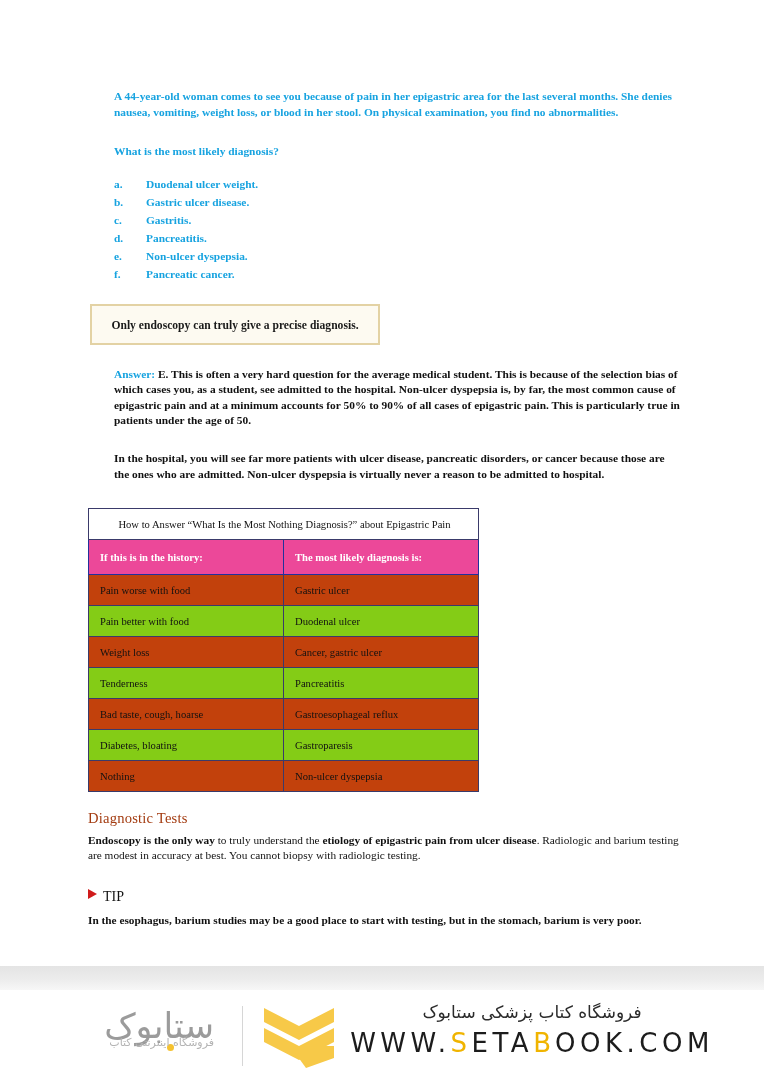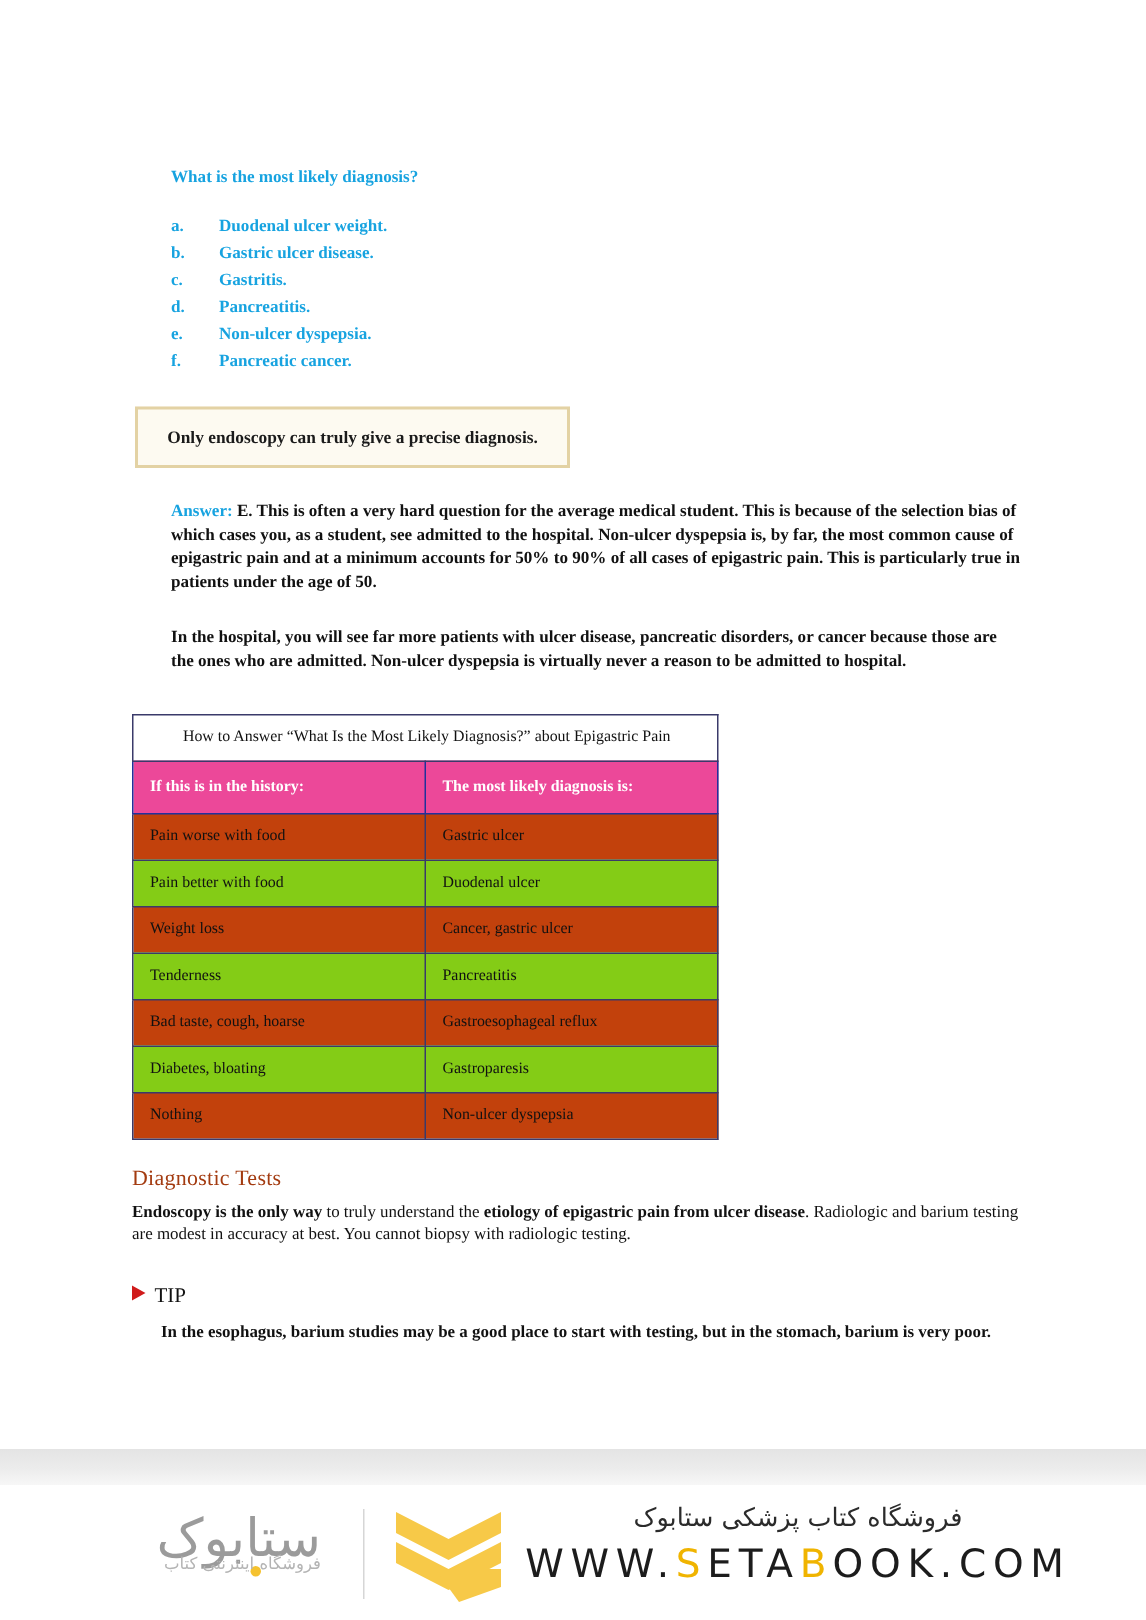"A 44-year-old woman comes to" p.vignette { html: none -> <p>A 44-year-old woman comes to see you because of pain in her epigastric area for the last several months. She denies nausea, vomiting, weight loss, or blood in her stool. On physical examination, you find no abnormalities.</p> }
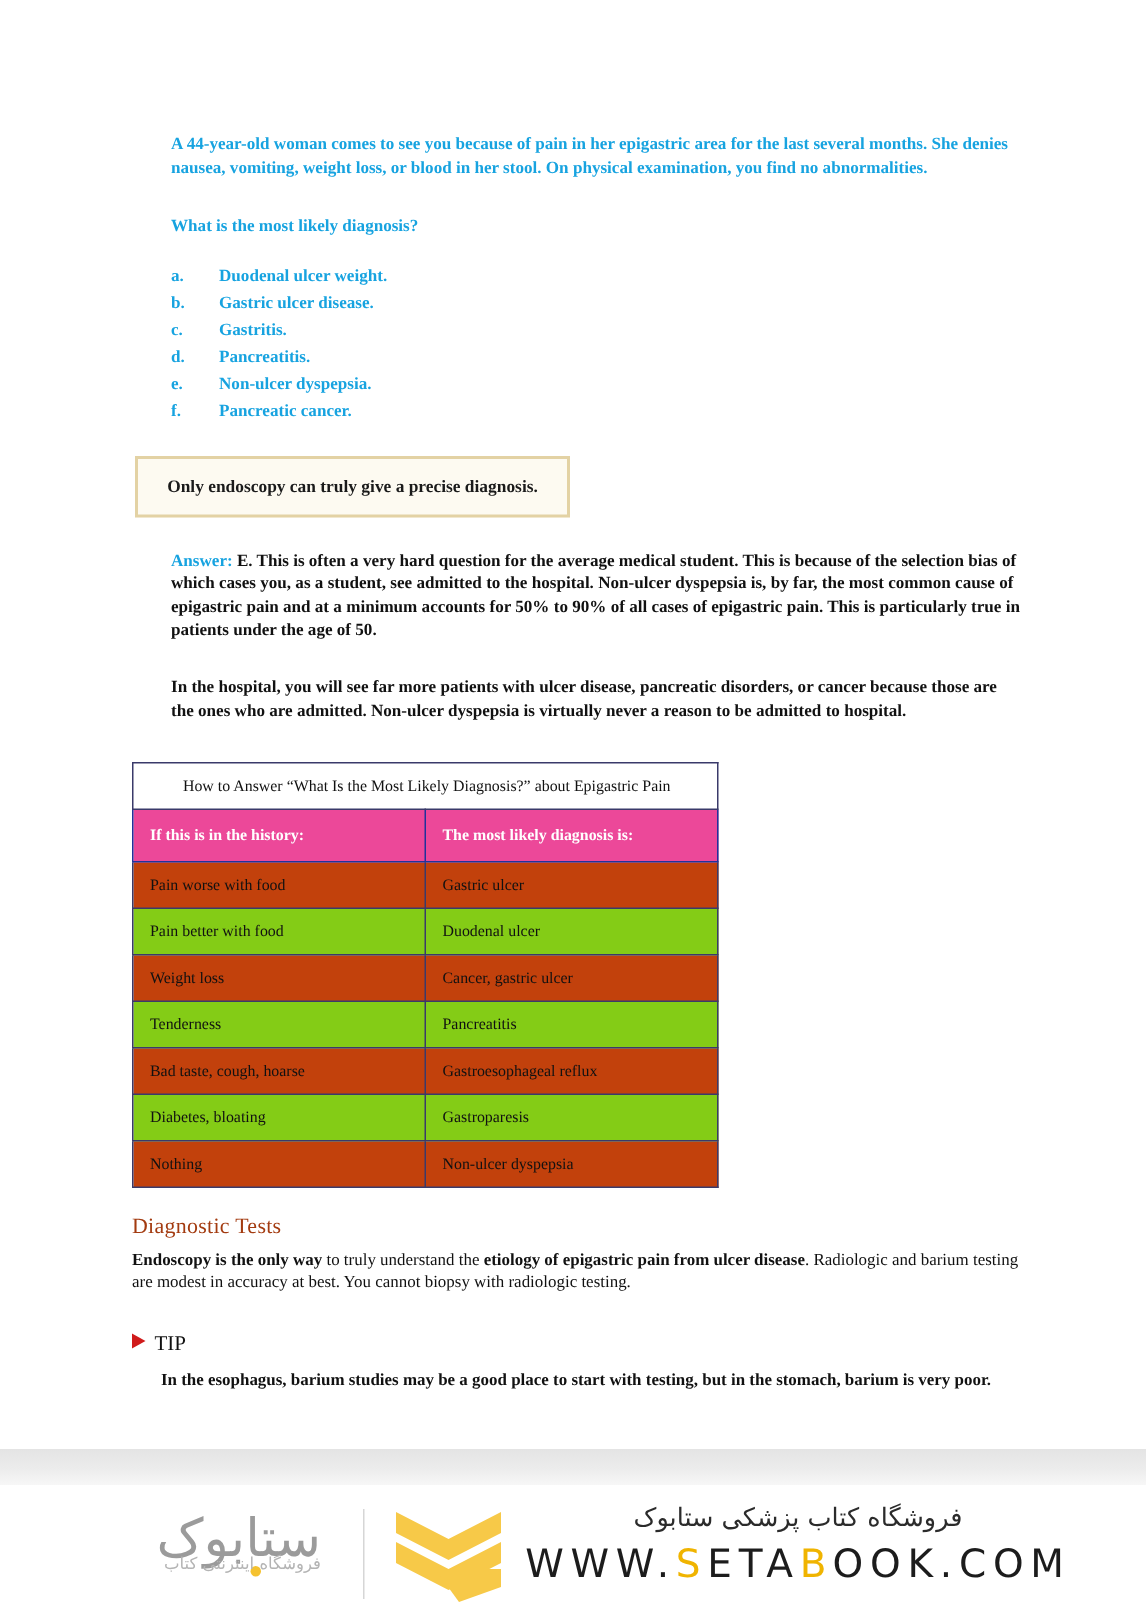"How to Answer “What Is" td.tbl-caption { text: Likely -> Nothing }
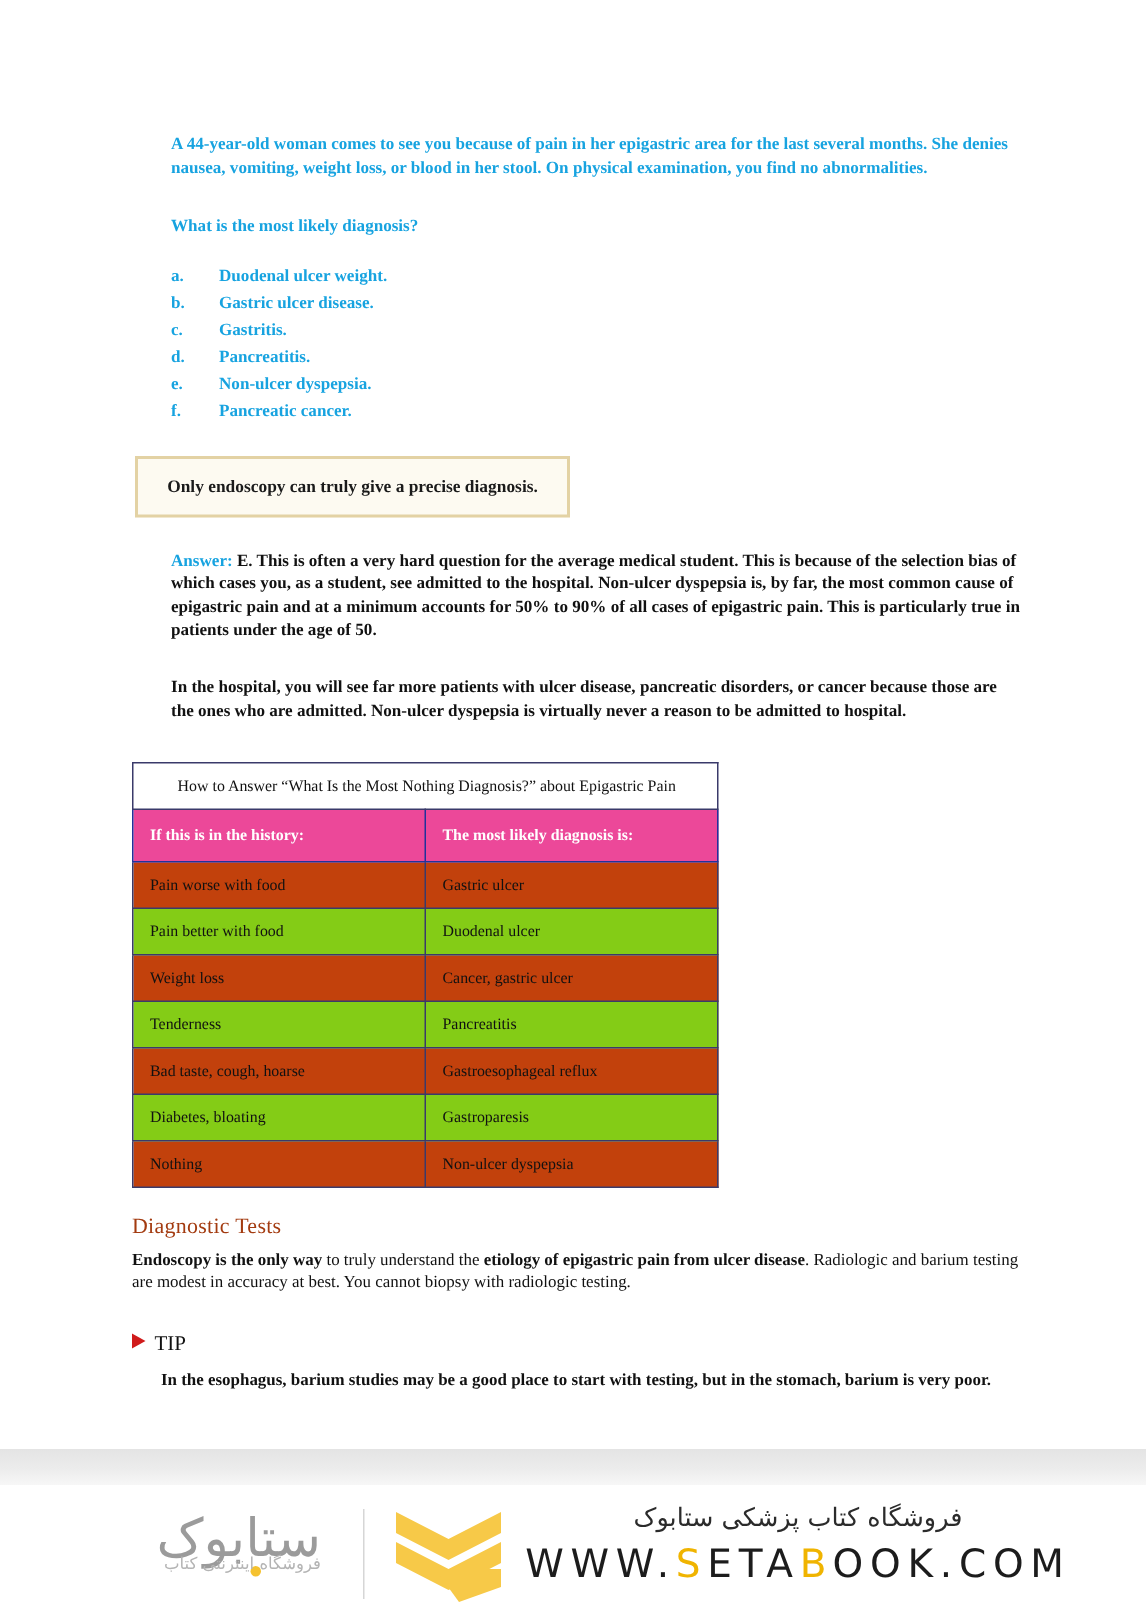"In the esophagus, barium studies" p.tip-para { text-align: center -> none }
